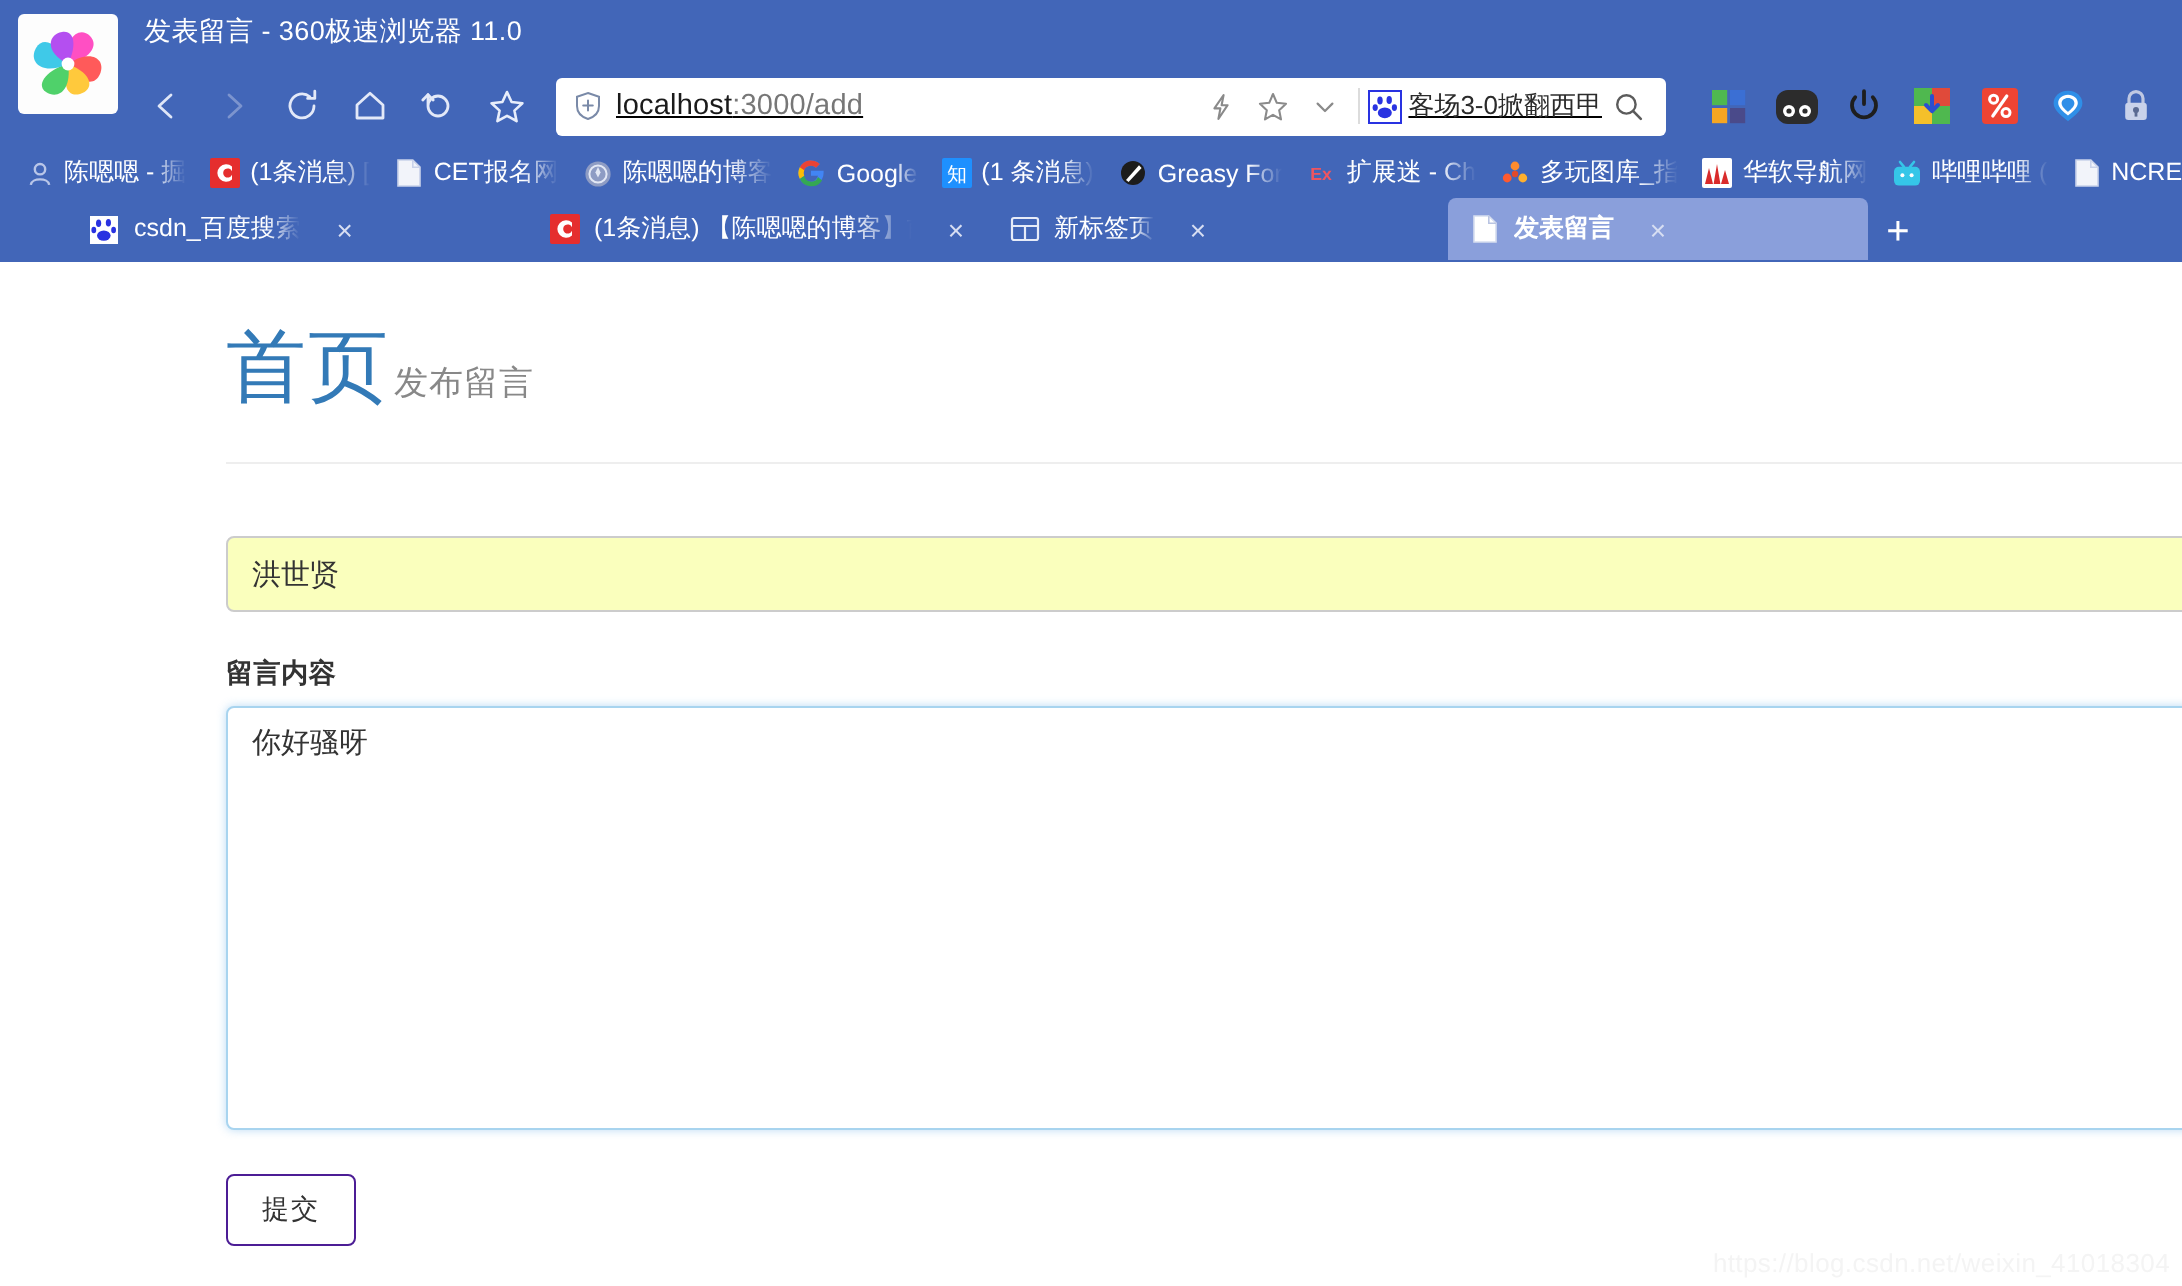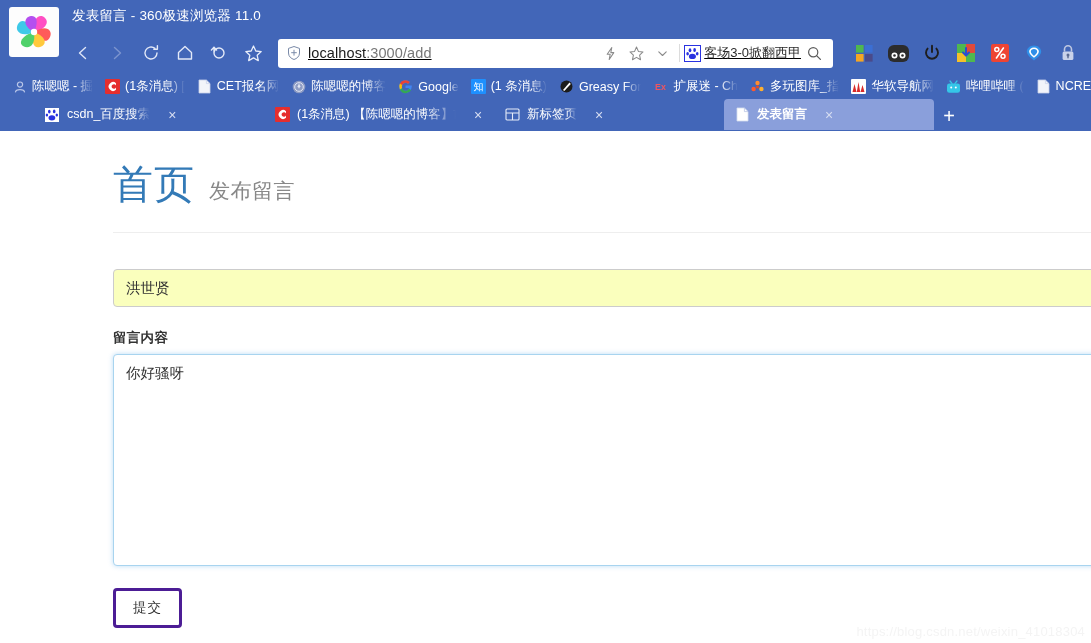"发布留言" .h1-sub { font-size: 21px -> 17px; margin-left: 14px -> 2px }
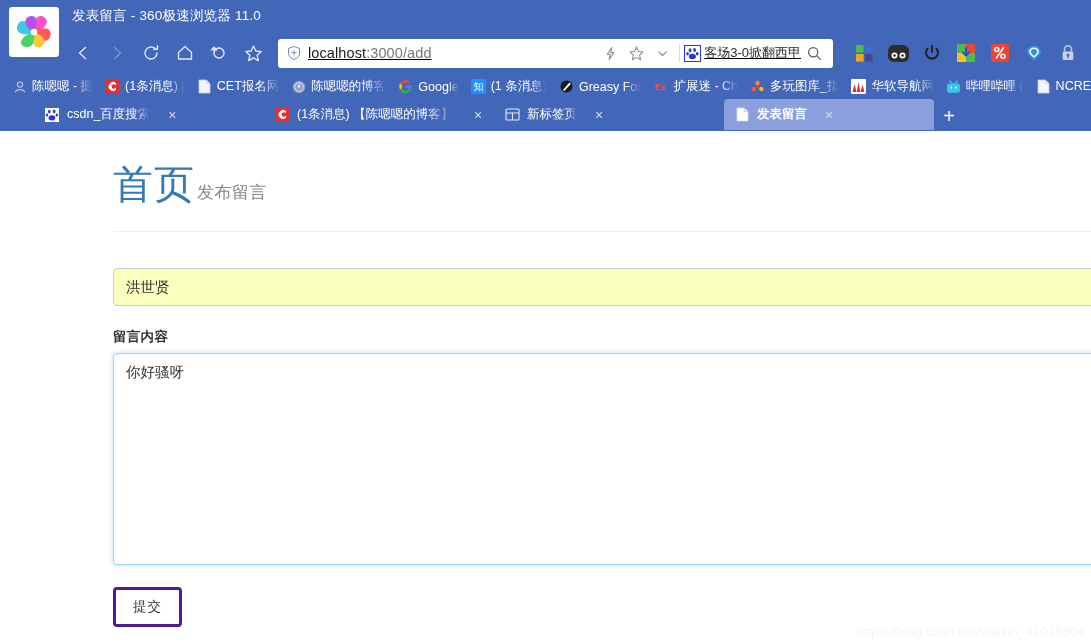"提交" .btn-submit { border: 3px solid #4c1d95 -> 1px solid #4c1d95 }
